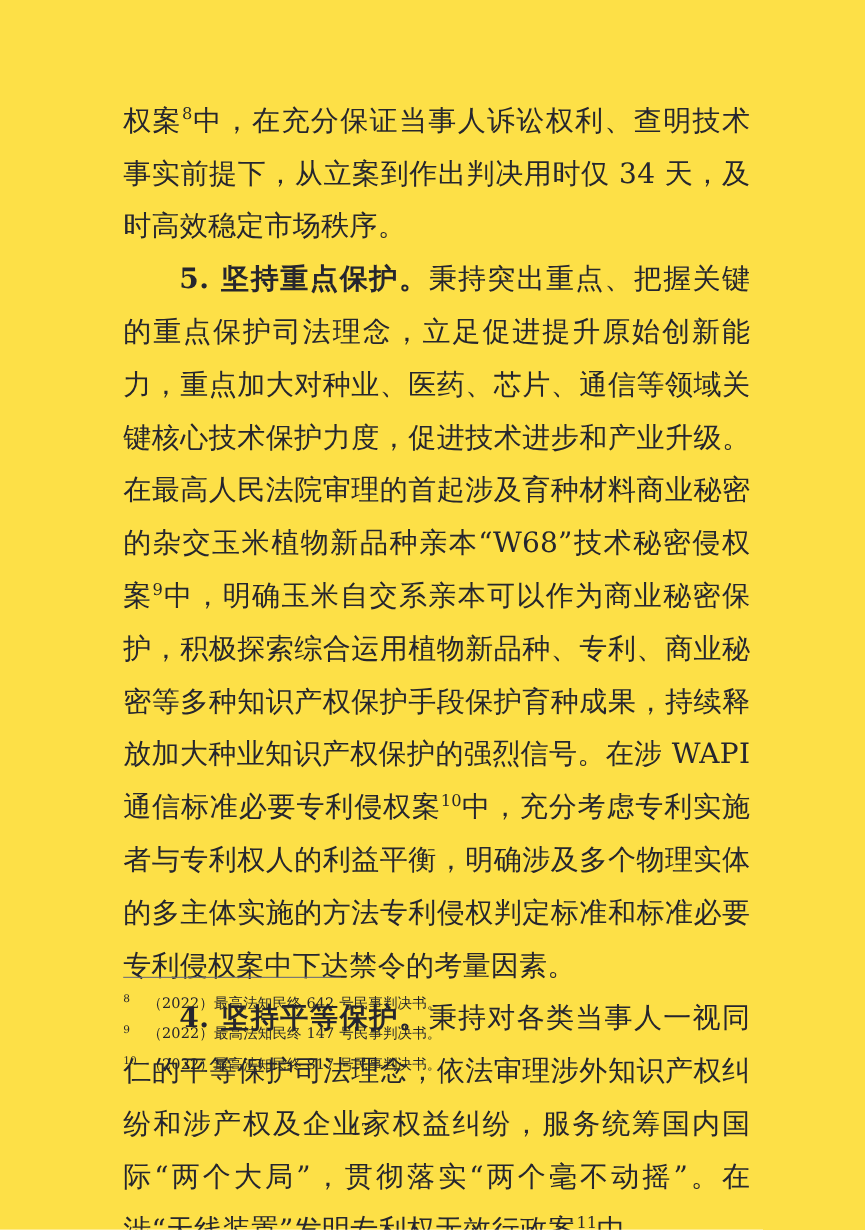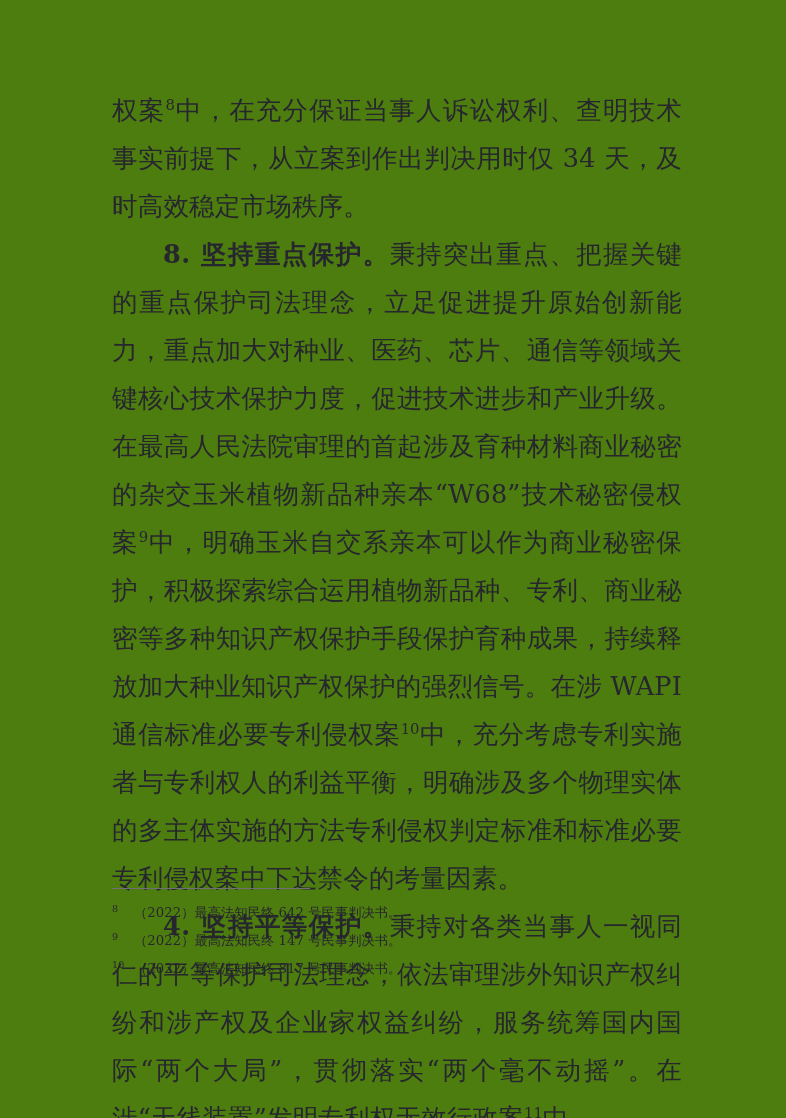"权案8中，在充分保证当事人诉讼权利、查明技术事实前提下，从立案到作出判决用时仅" .page { background: #4d7c0f -> #fde047 }
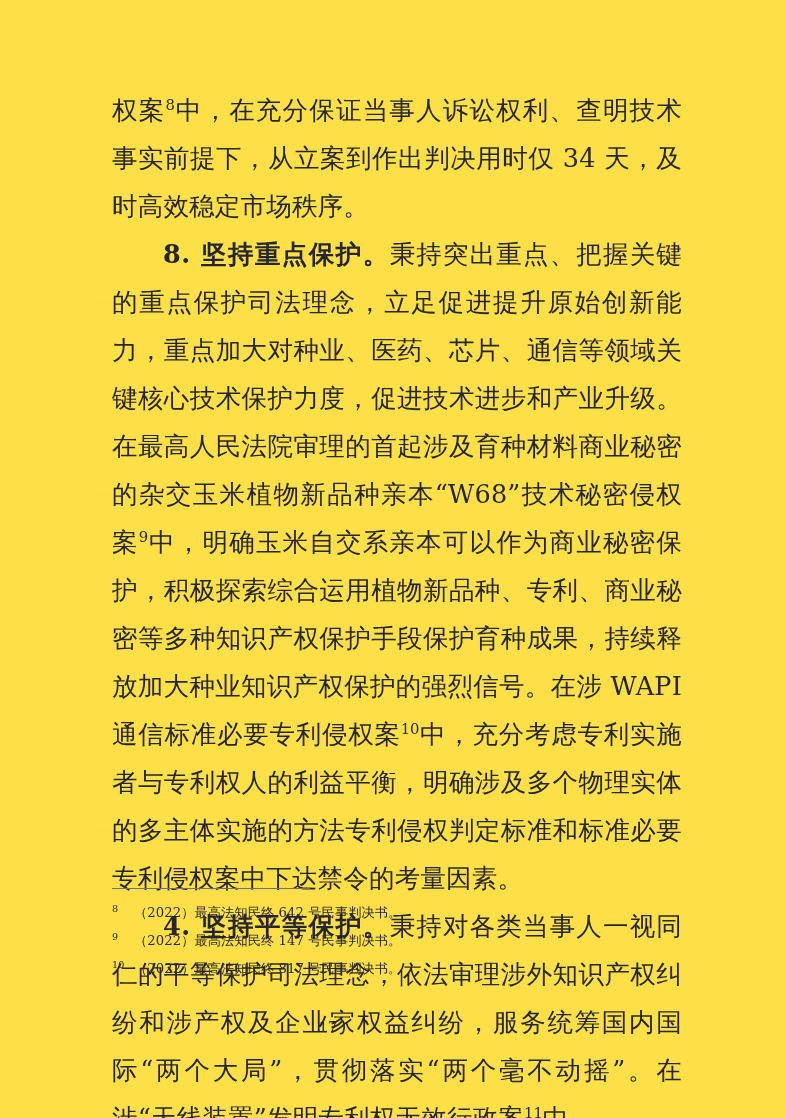"8. 坚持重点保护。" span.lead { text: 8 -> 5 }
